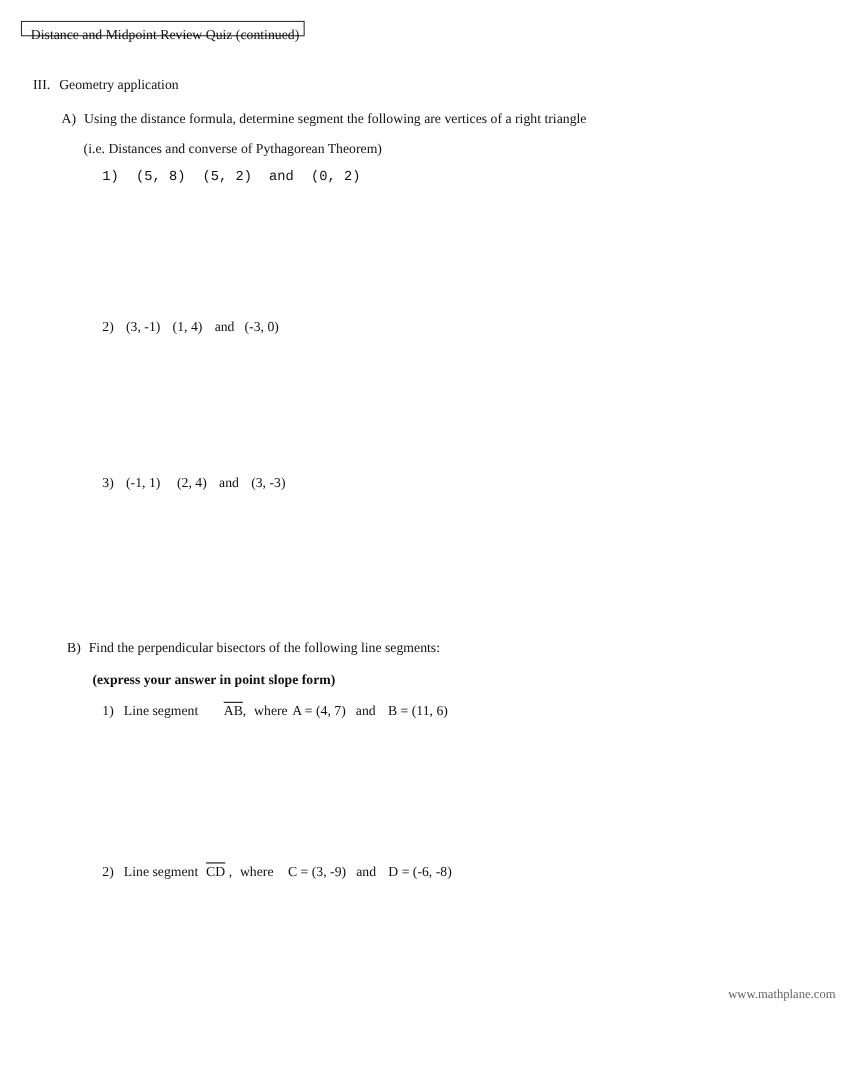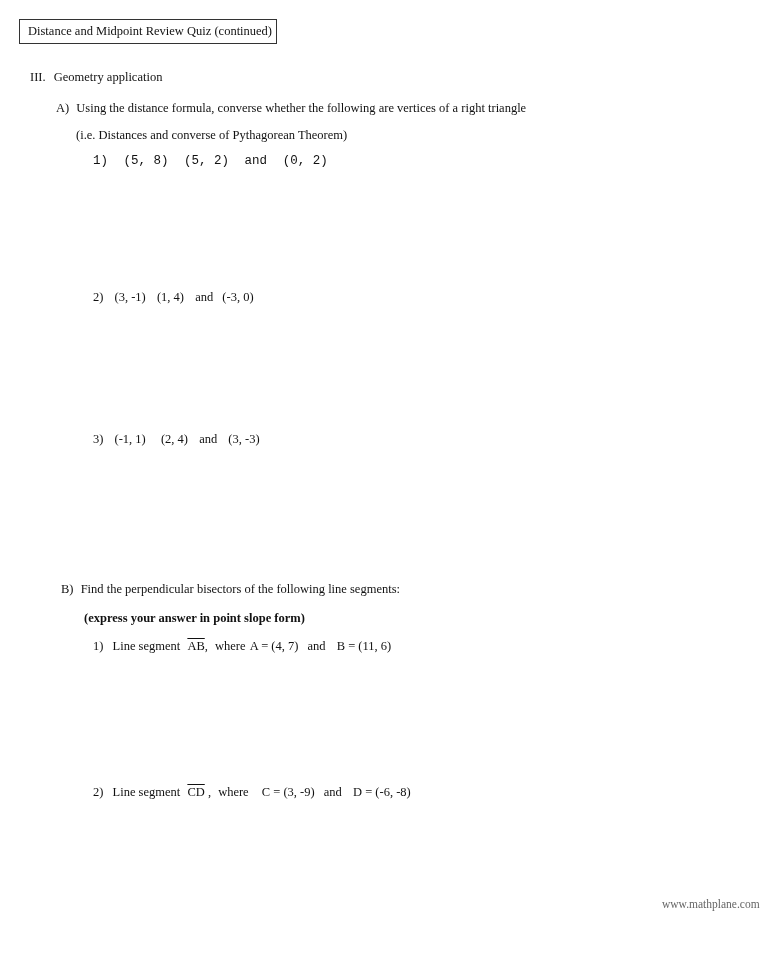"Distance and Midpoint Review Quiz" .title-box { height: 25px -> 14px }
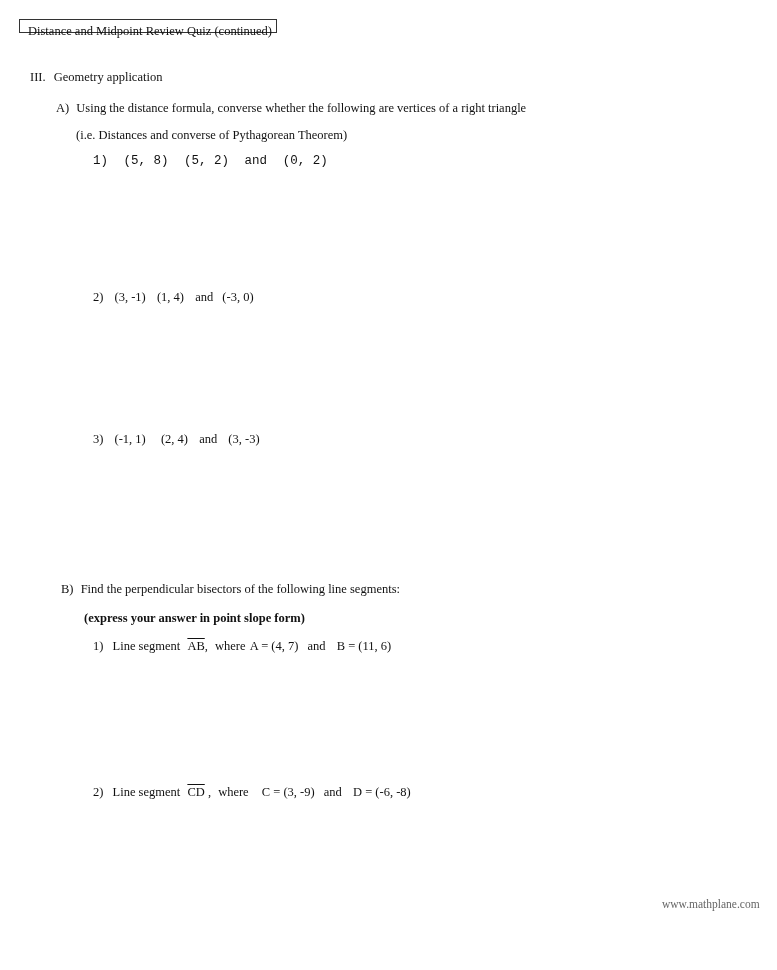"Using the distance formula, converse" span { text: converse whether -> determine segment }
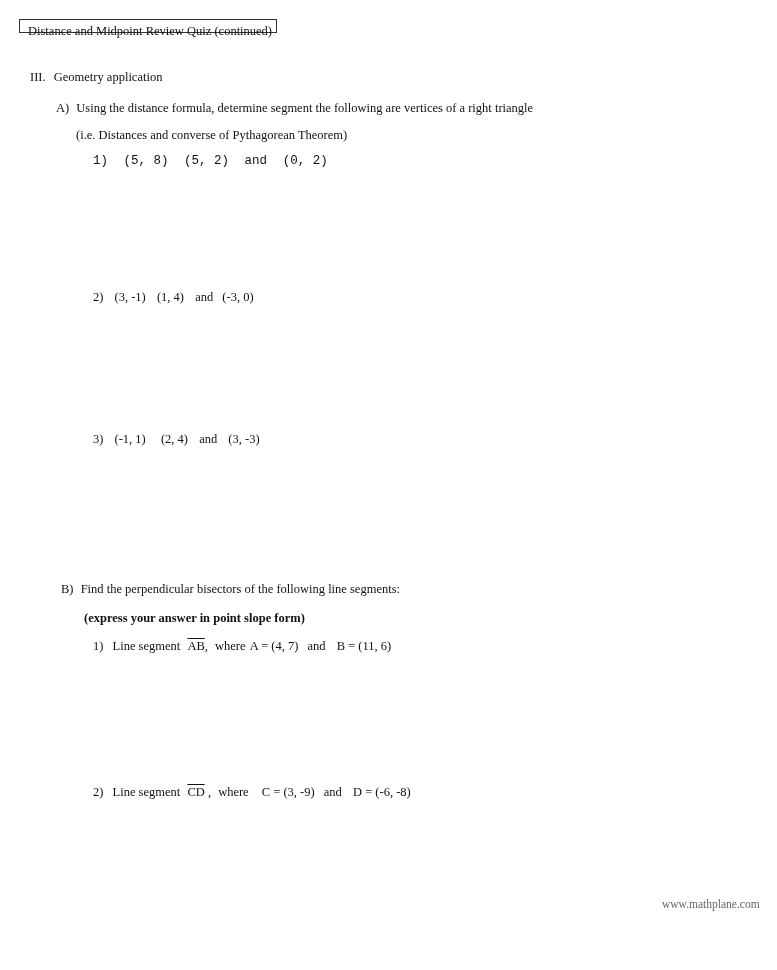"AB" span.ovl { margin-left: 4px -> 20px }
